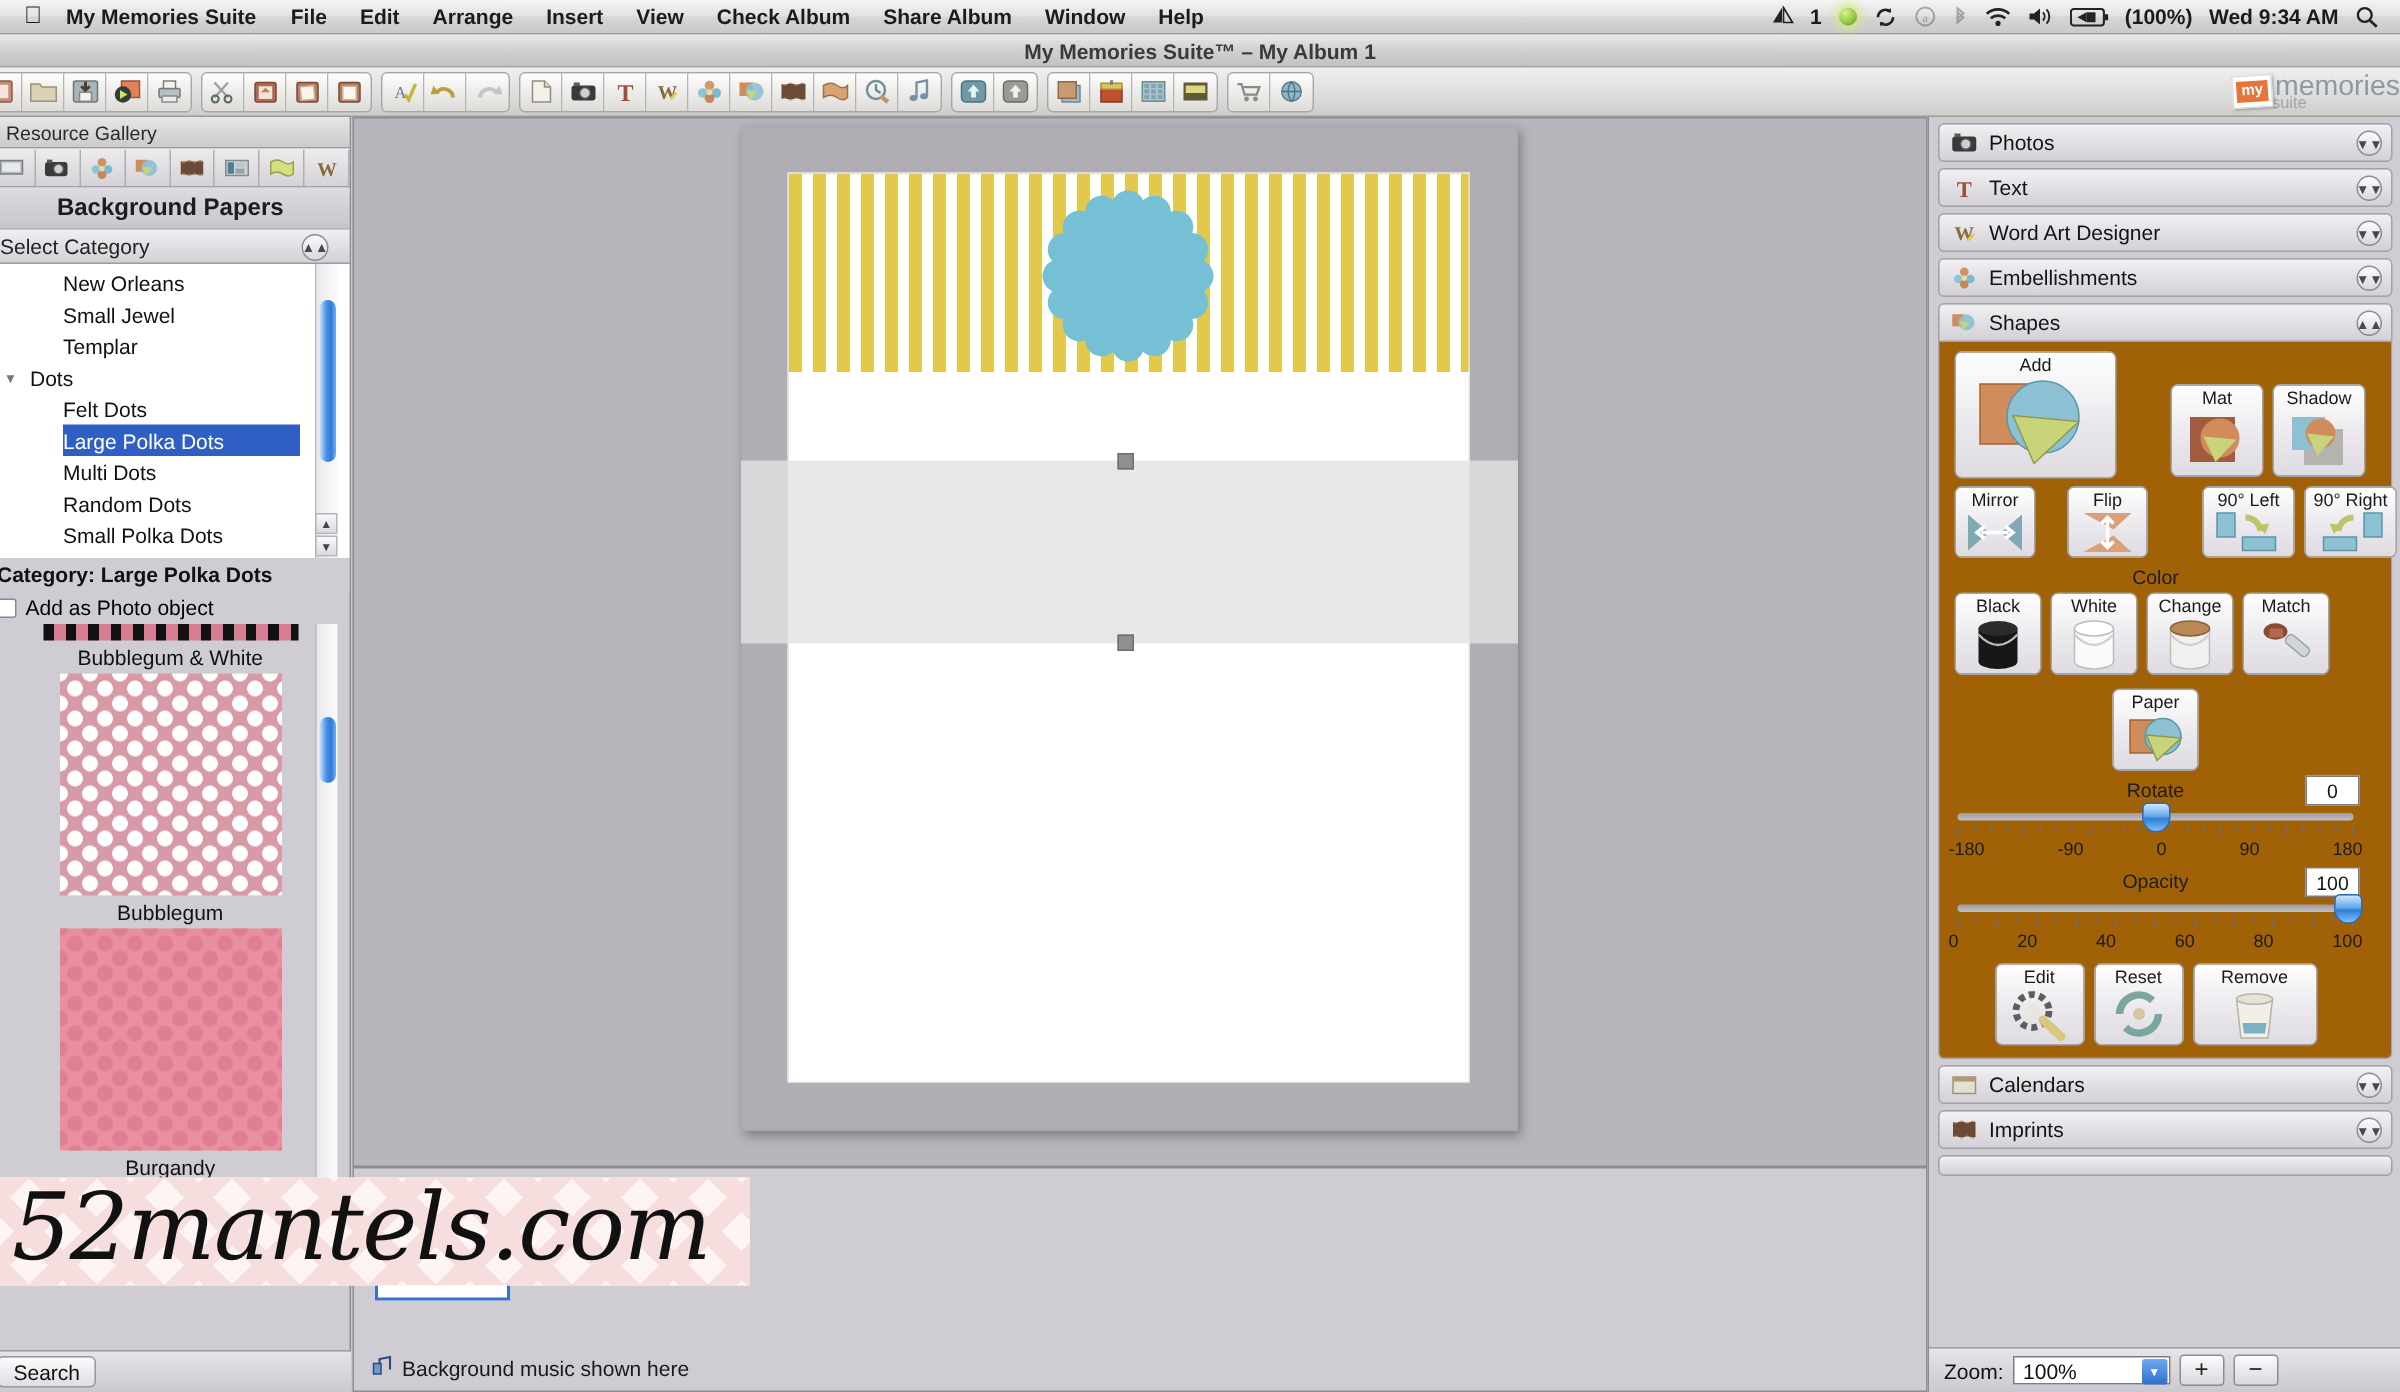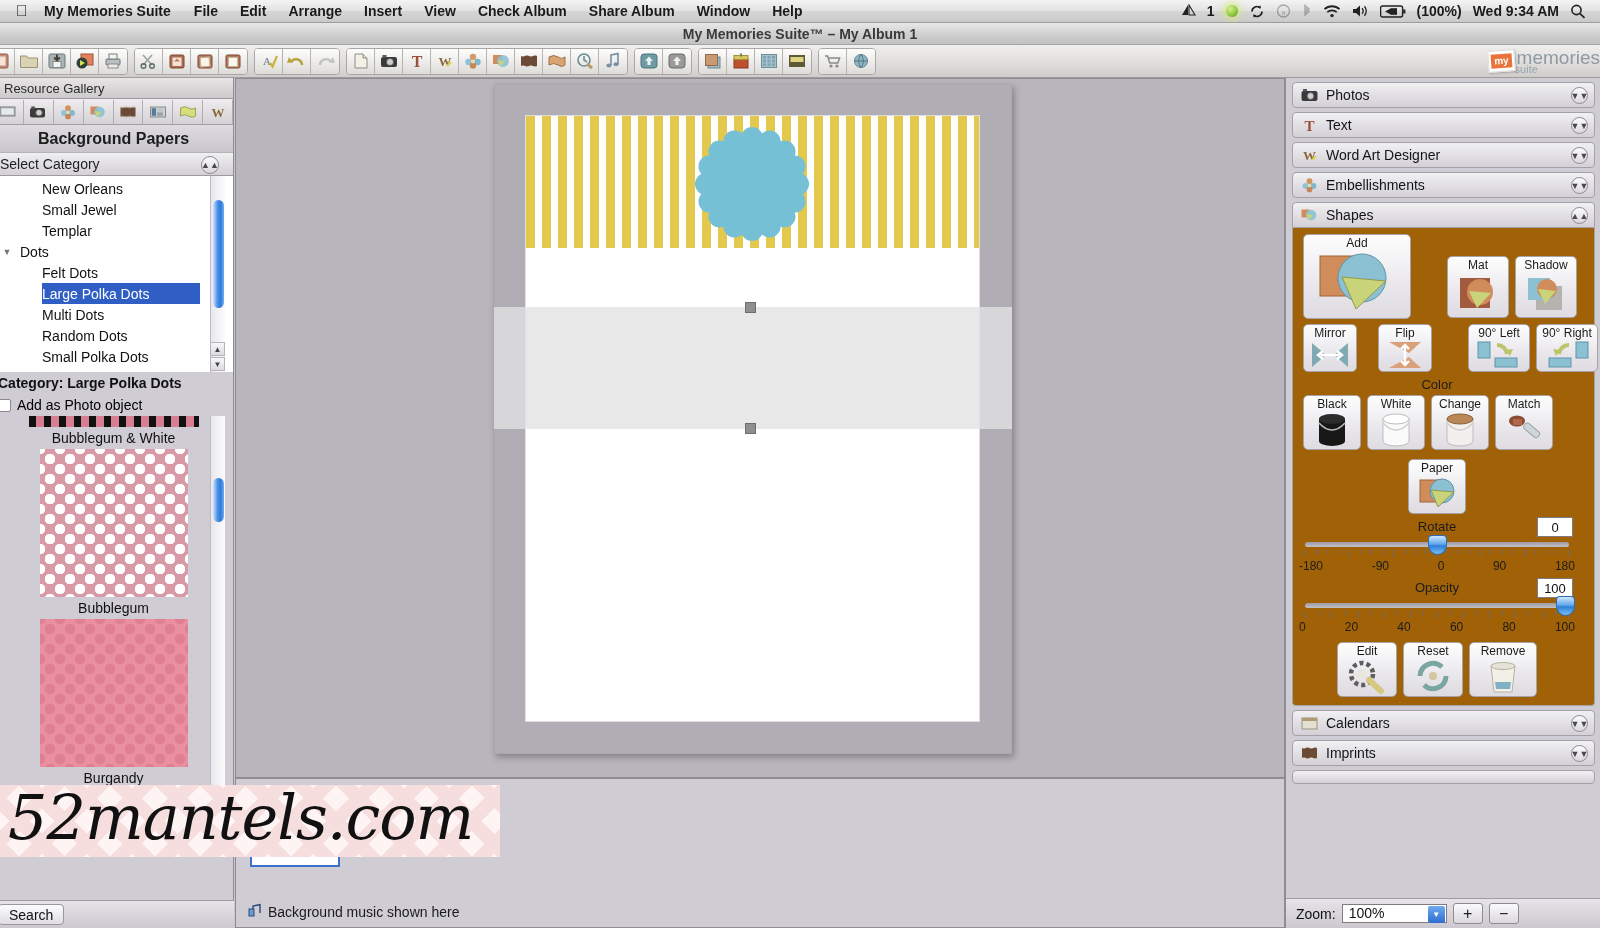"Remove" div.ibtn { width: 68px -> 83px }
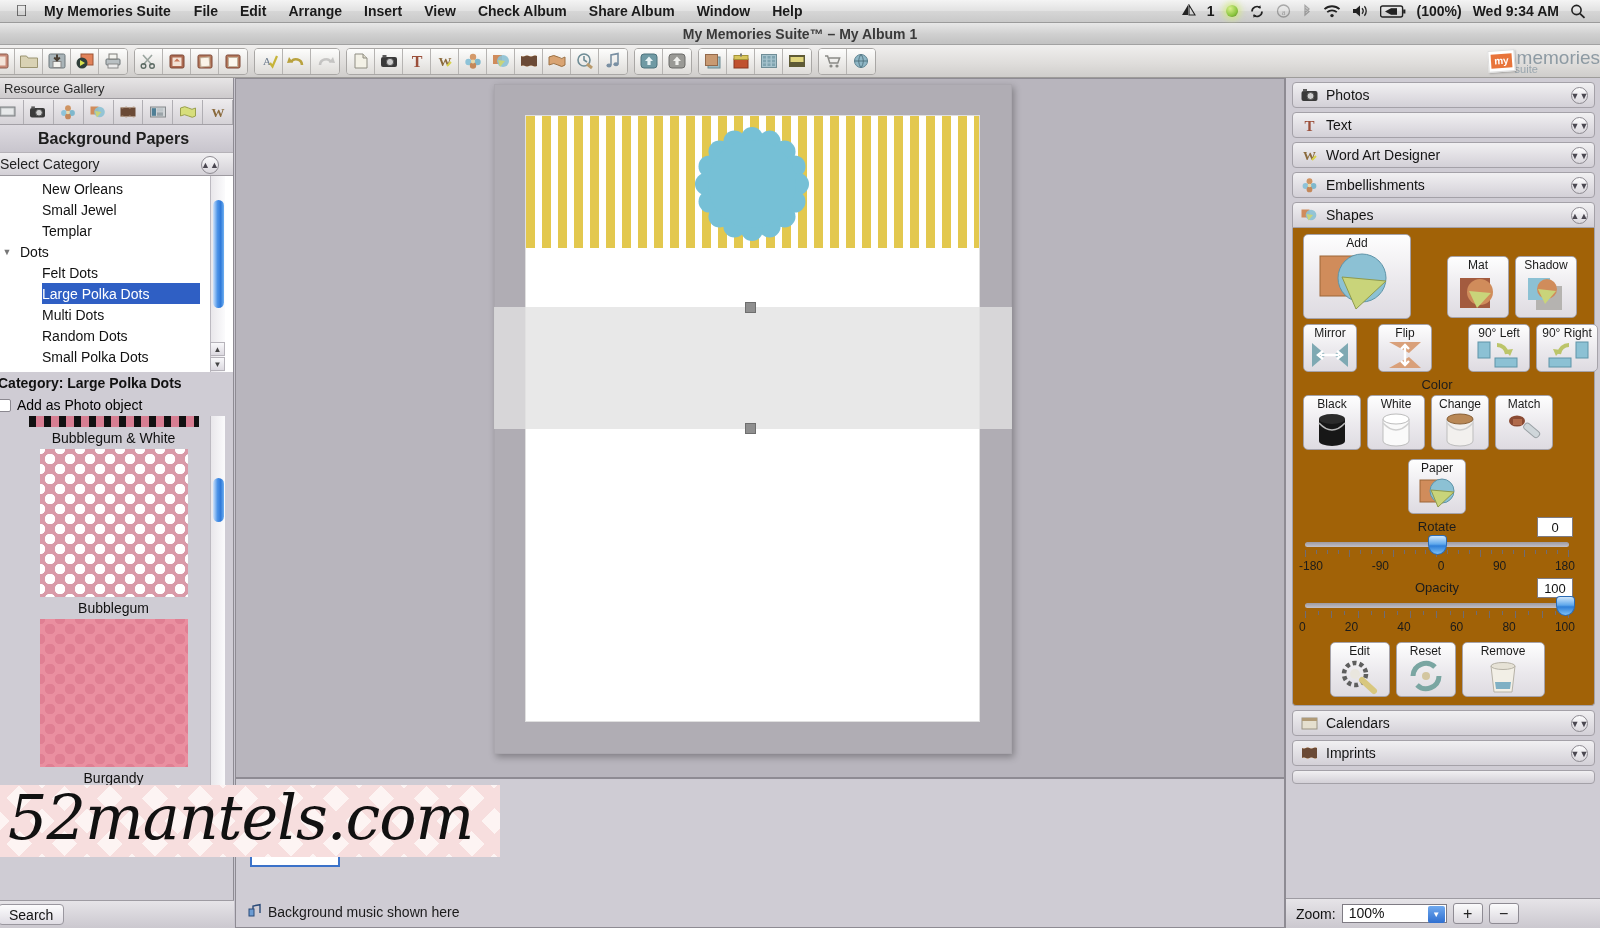"100%" .zoomsel { align-items: none -> center }
